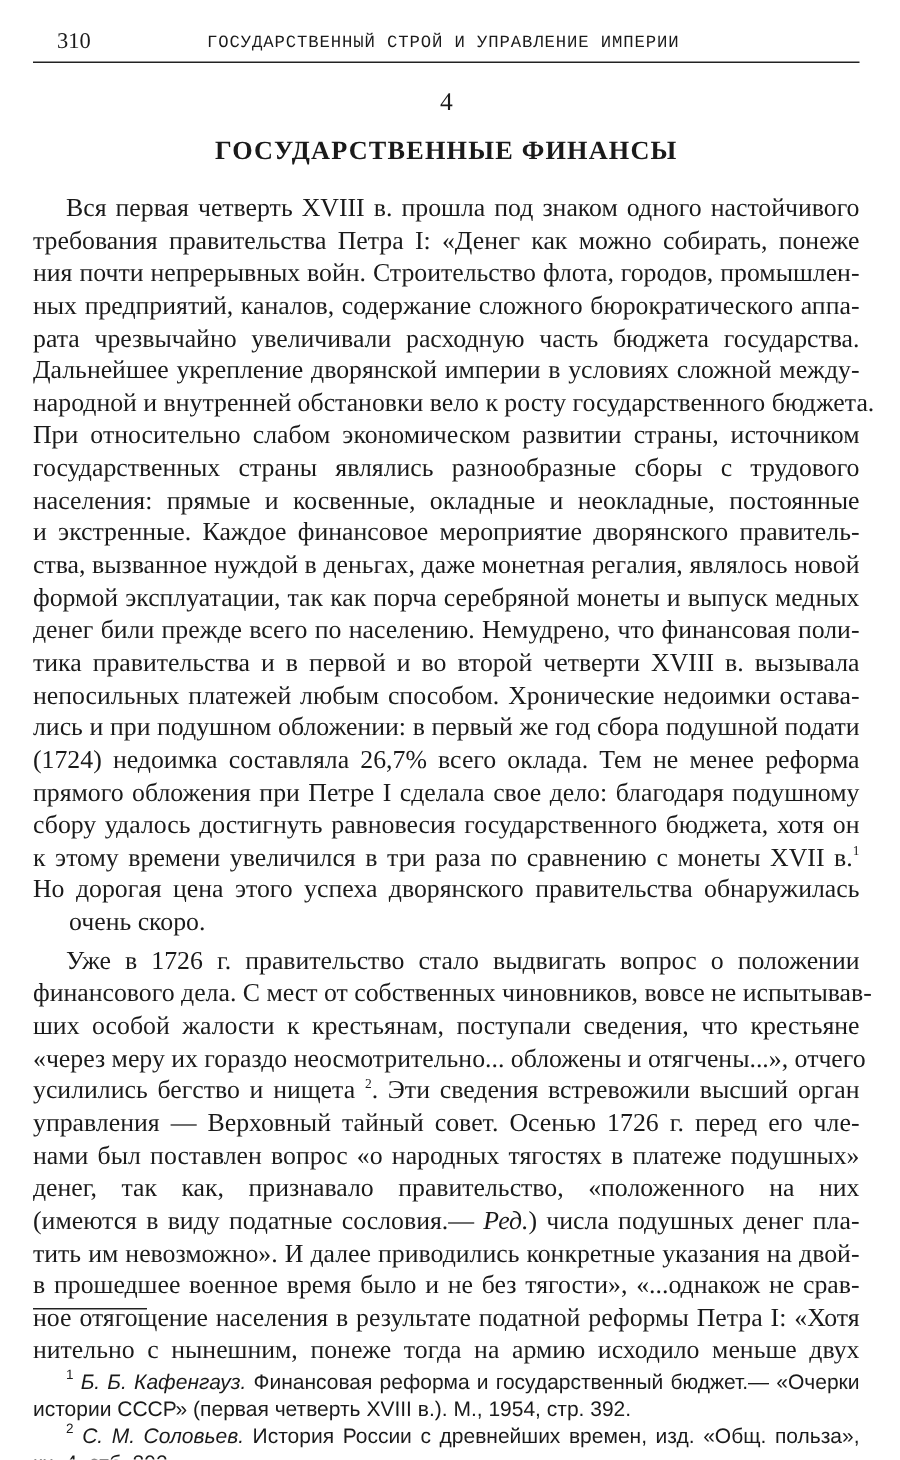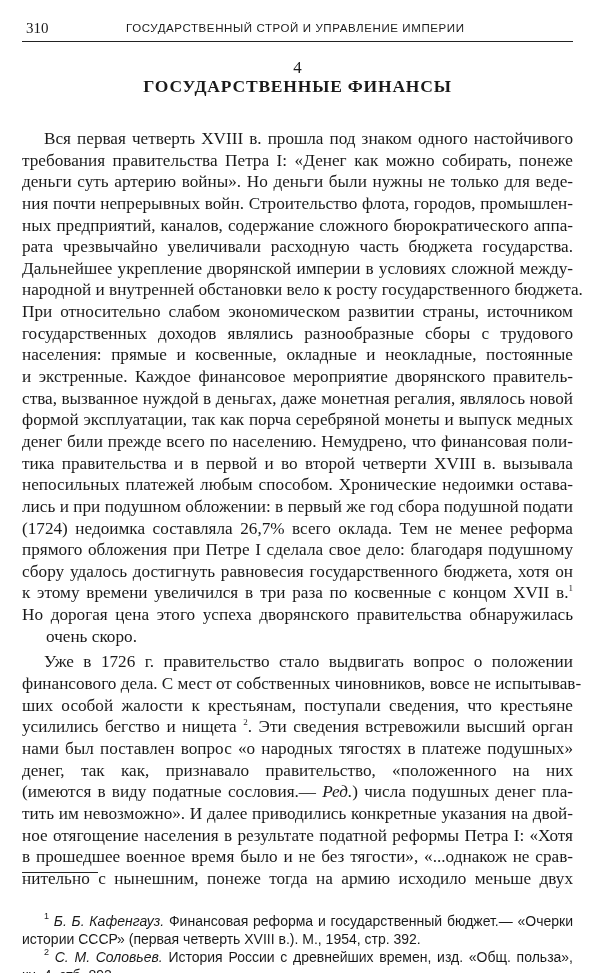"310" .running-head { left: 4px -> 16px }
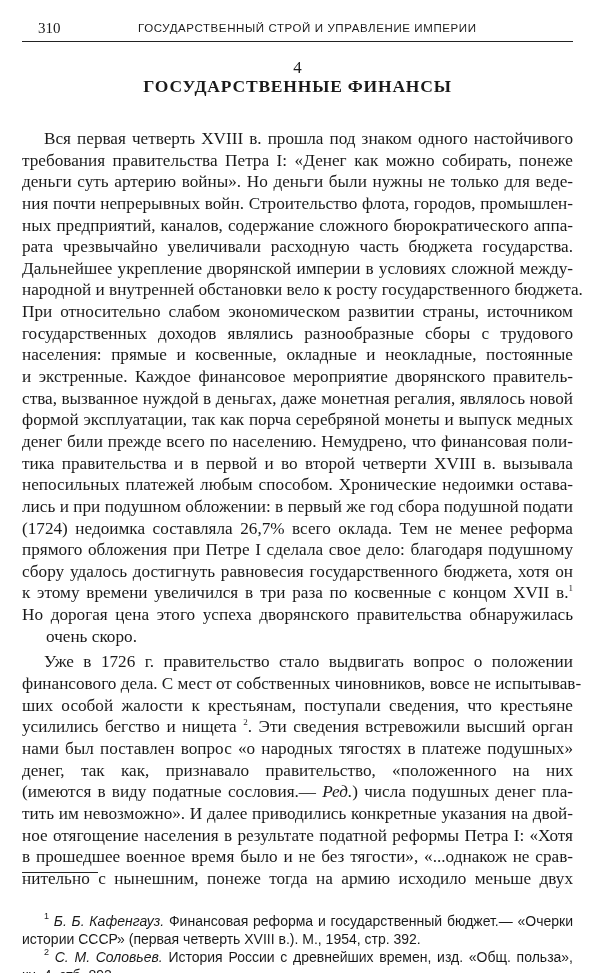"ГОСУДАРСТВЕННЫЙ СТРОЙ И УПРАВЛЕНИЕ" .running-title { font-family: Liberation Sans, sans-serif -> Liberation Mono, monospace }
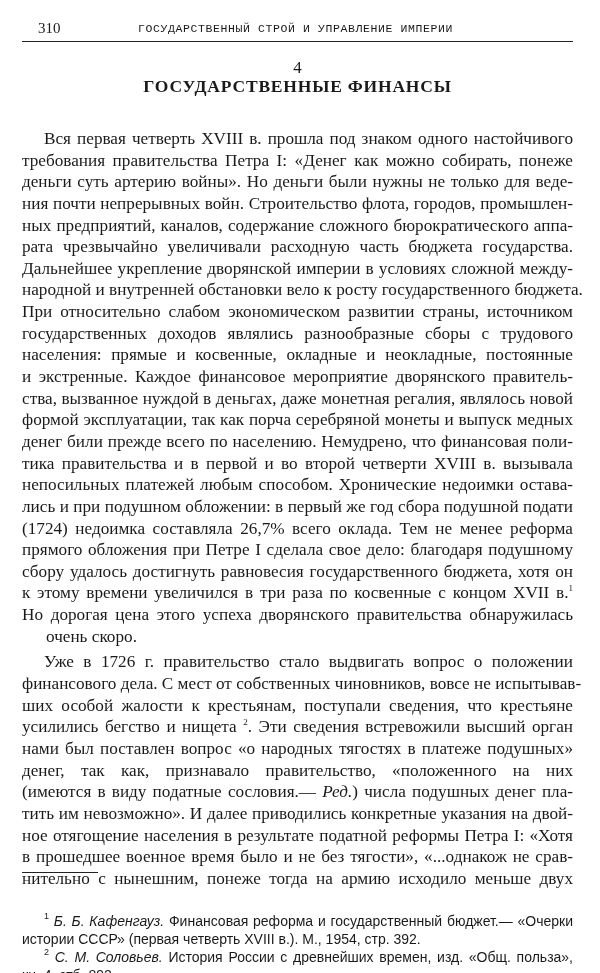"ГОСУДАРСТВЕННЫЕ ФИНАНСЫ" .section-title { top: 76px -> 90px }
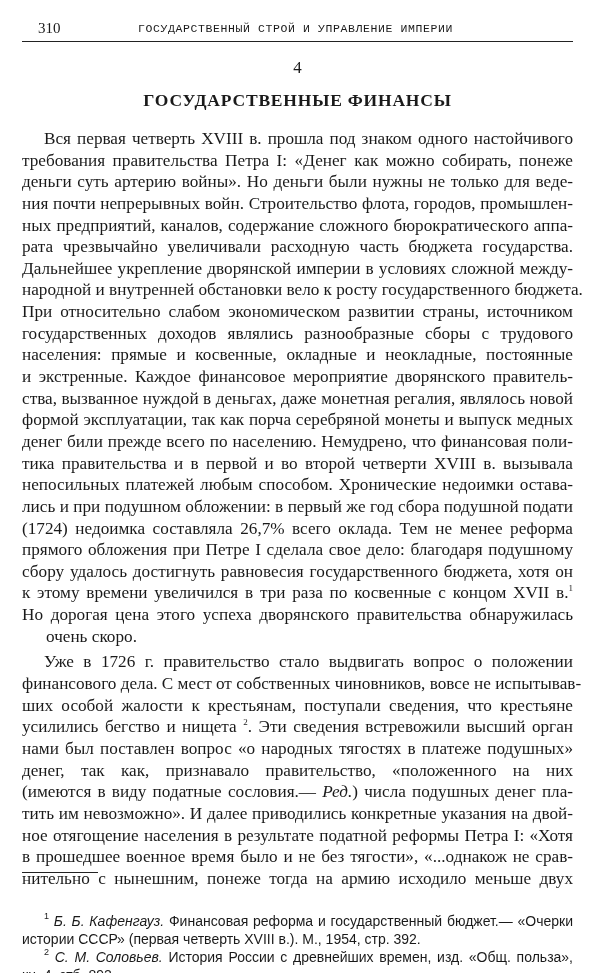"деньги суть артерию войны». Но" span.line { html: <span>деньги суть артерию войны». Но деньги были нужны не только для веде-</span> -> none }
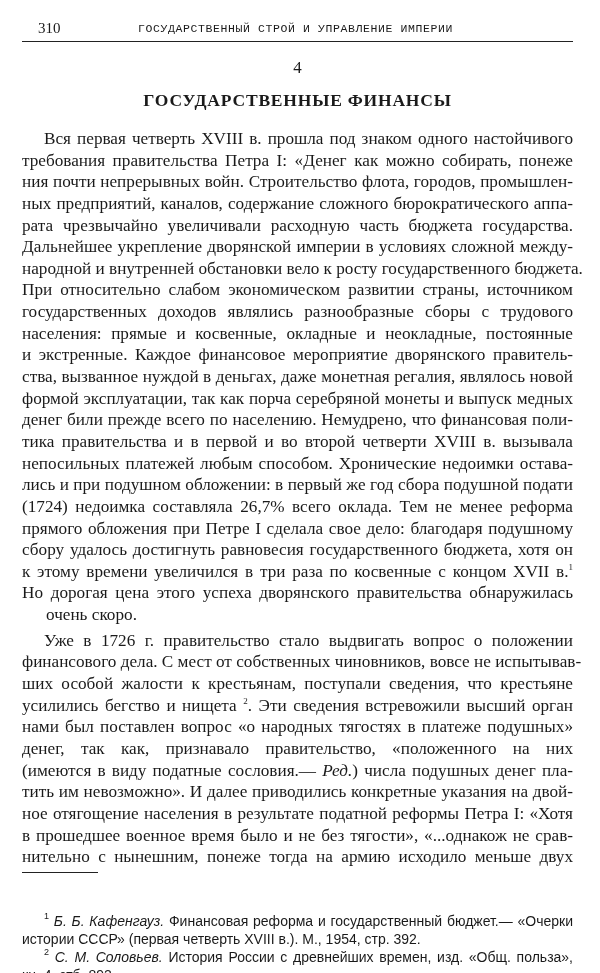"государственных доходов являлись" span.line { text: доходов -> страны }
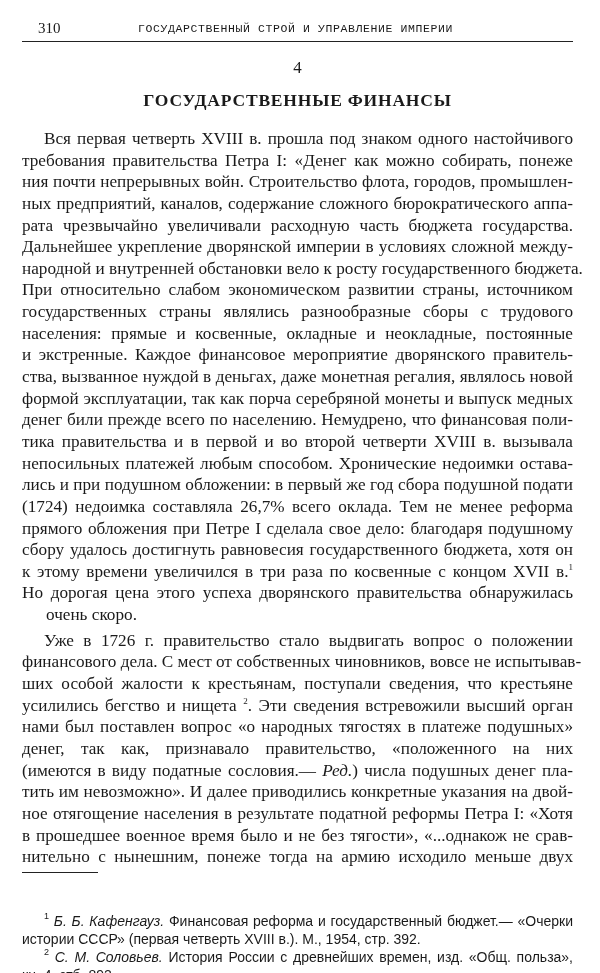"к этому времени увеличился в" span { text: косвенные с концом -> сравнению с монеты }
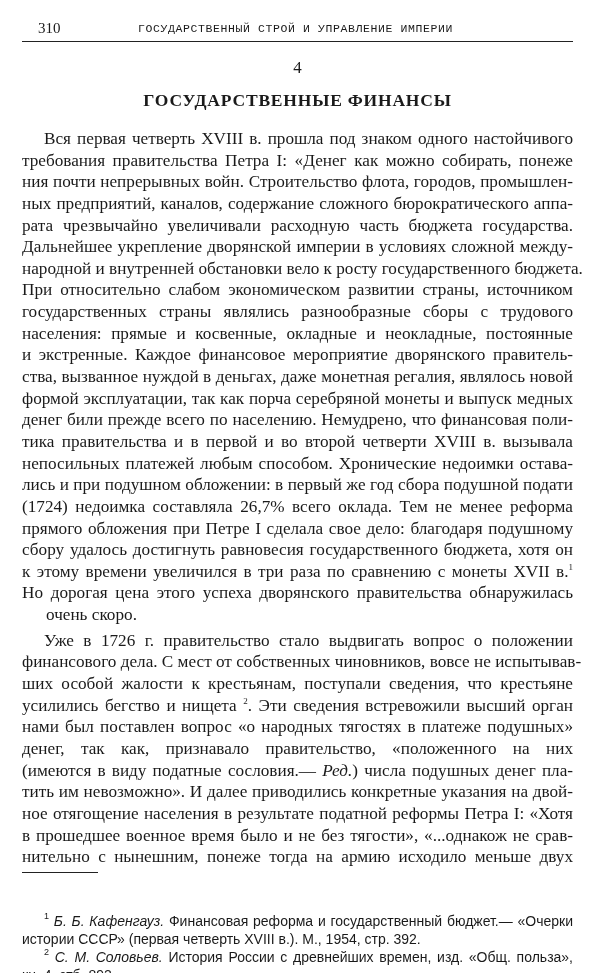"«через меру их гораздо" span.line { html: none -> <span>«через меру их гораздо неосмотрительно... обложены и отягчены...», отчего</span> }
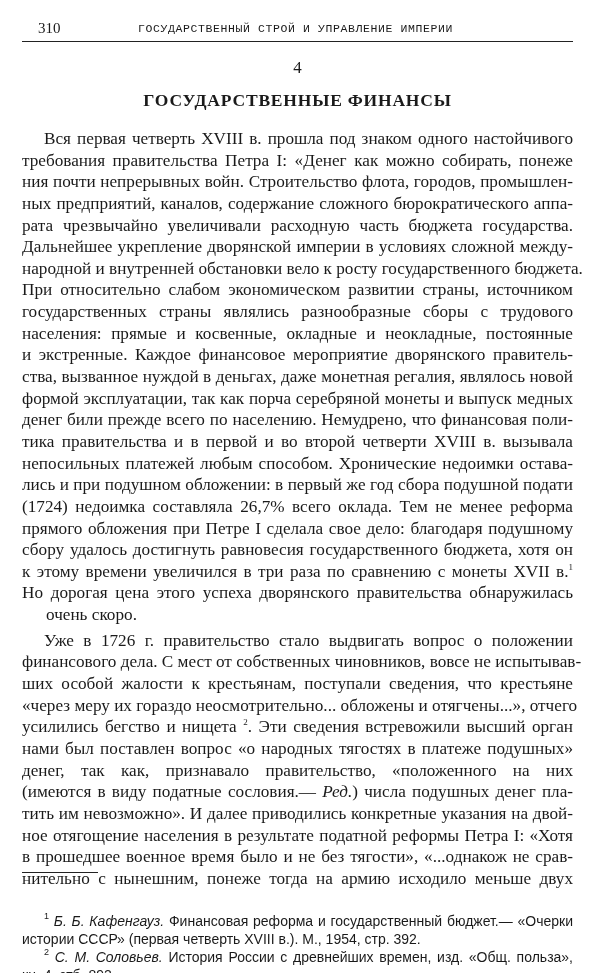"управления — Верховный тайный совет." span.line { html: none -> <span>управления — Верховный тайный совет. Осенью 1726 г. перед его чле-</span> }
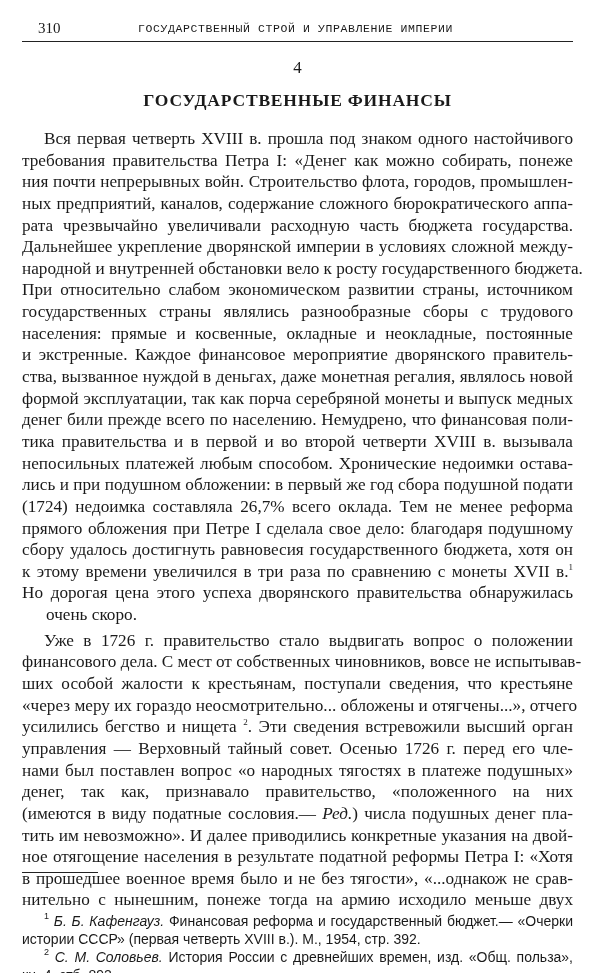"ное отягощение населения в результате" span.line { order: before "в прошедшее военное время было" -> after "в прошедшее военное время было" }
